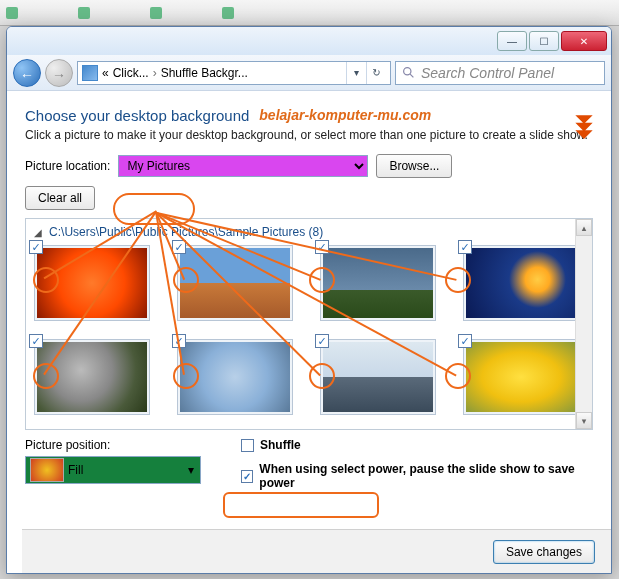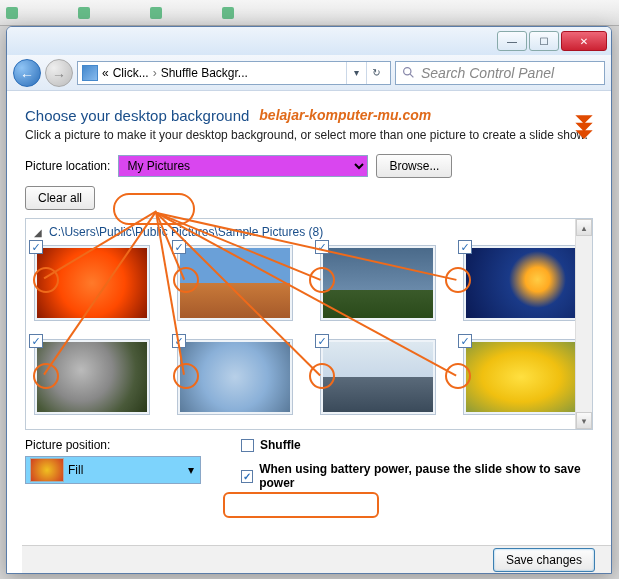"Fill" .fill-combo { background: #7dd3fc -> #15803d }
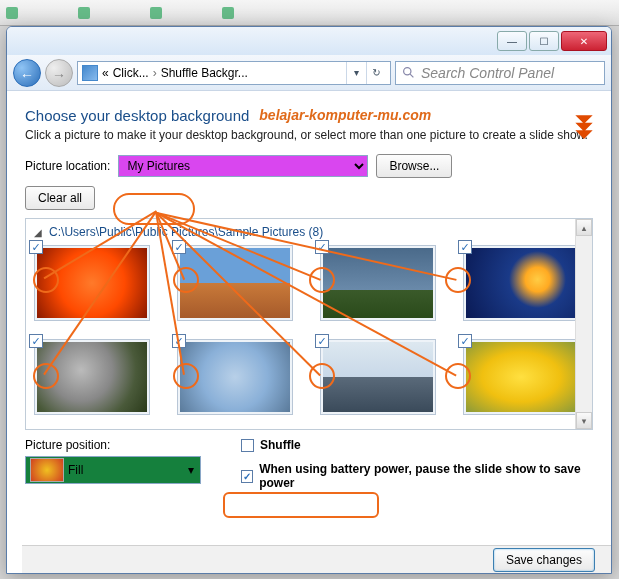"When using battery power, pause" span { text: battery -> select }
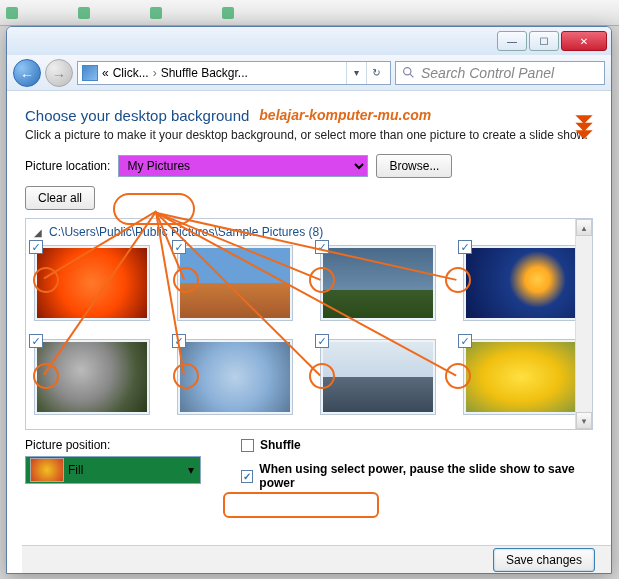"Save changes" .footer { height: 28px -> 44px }
